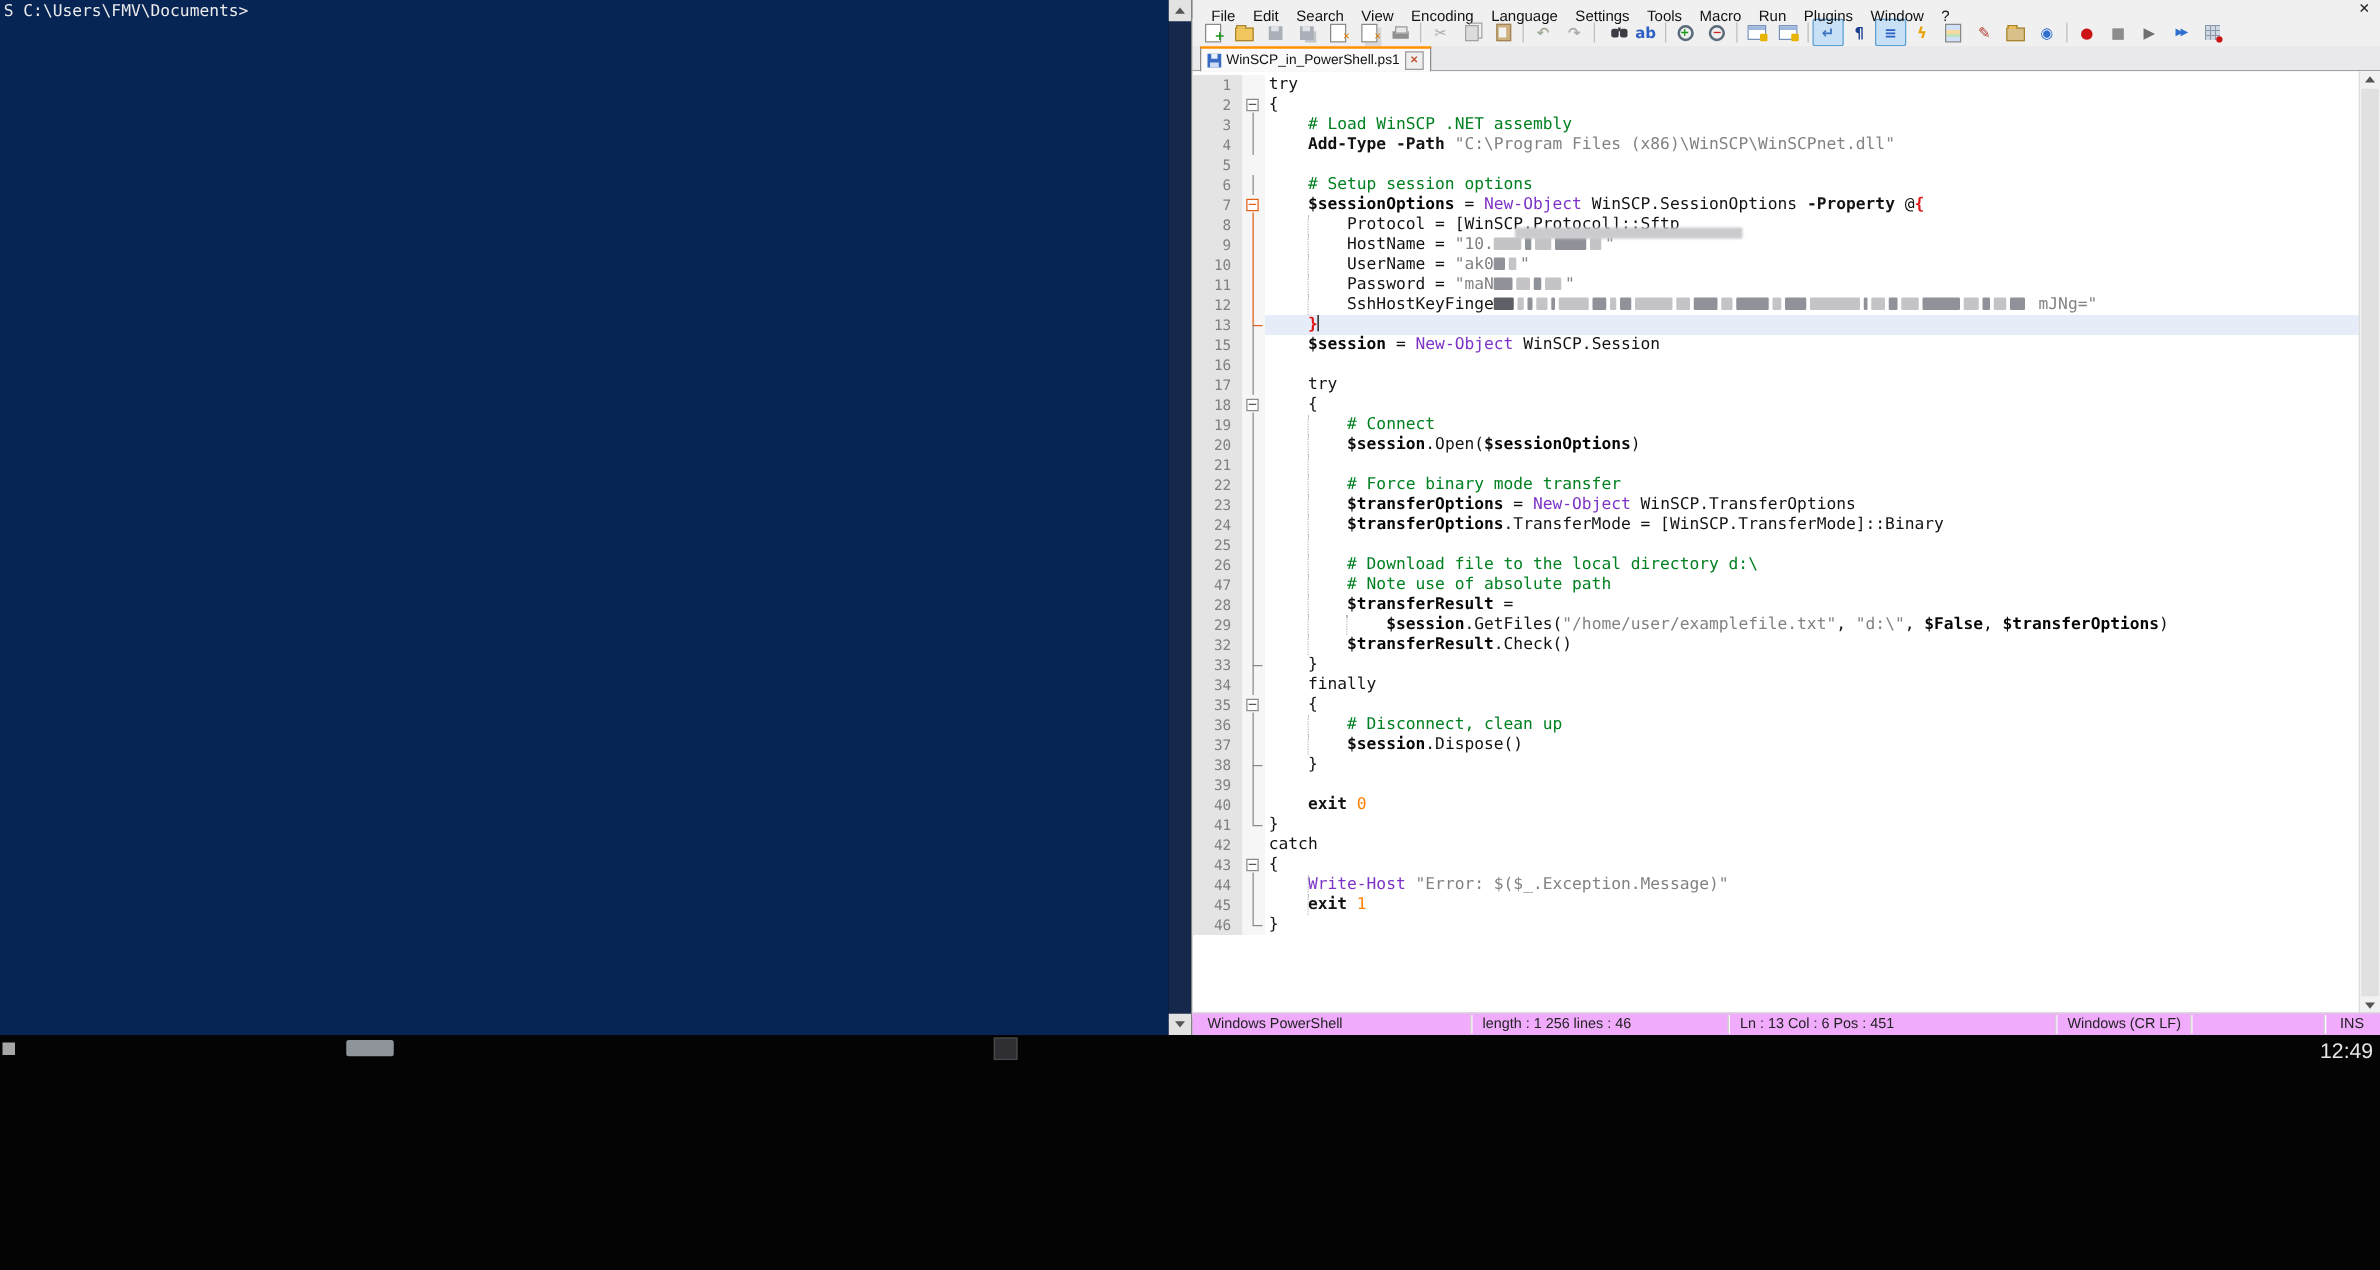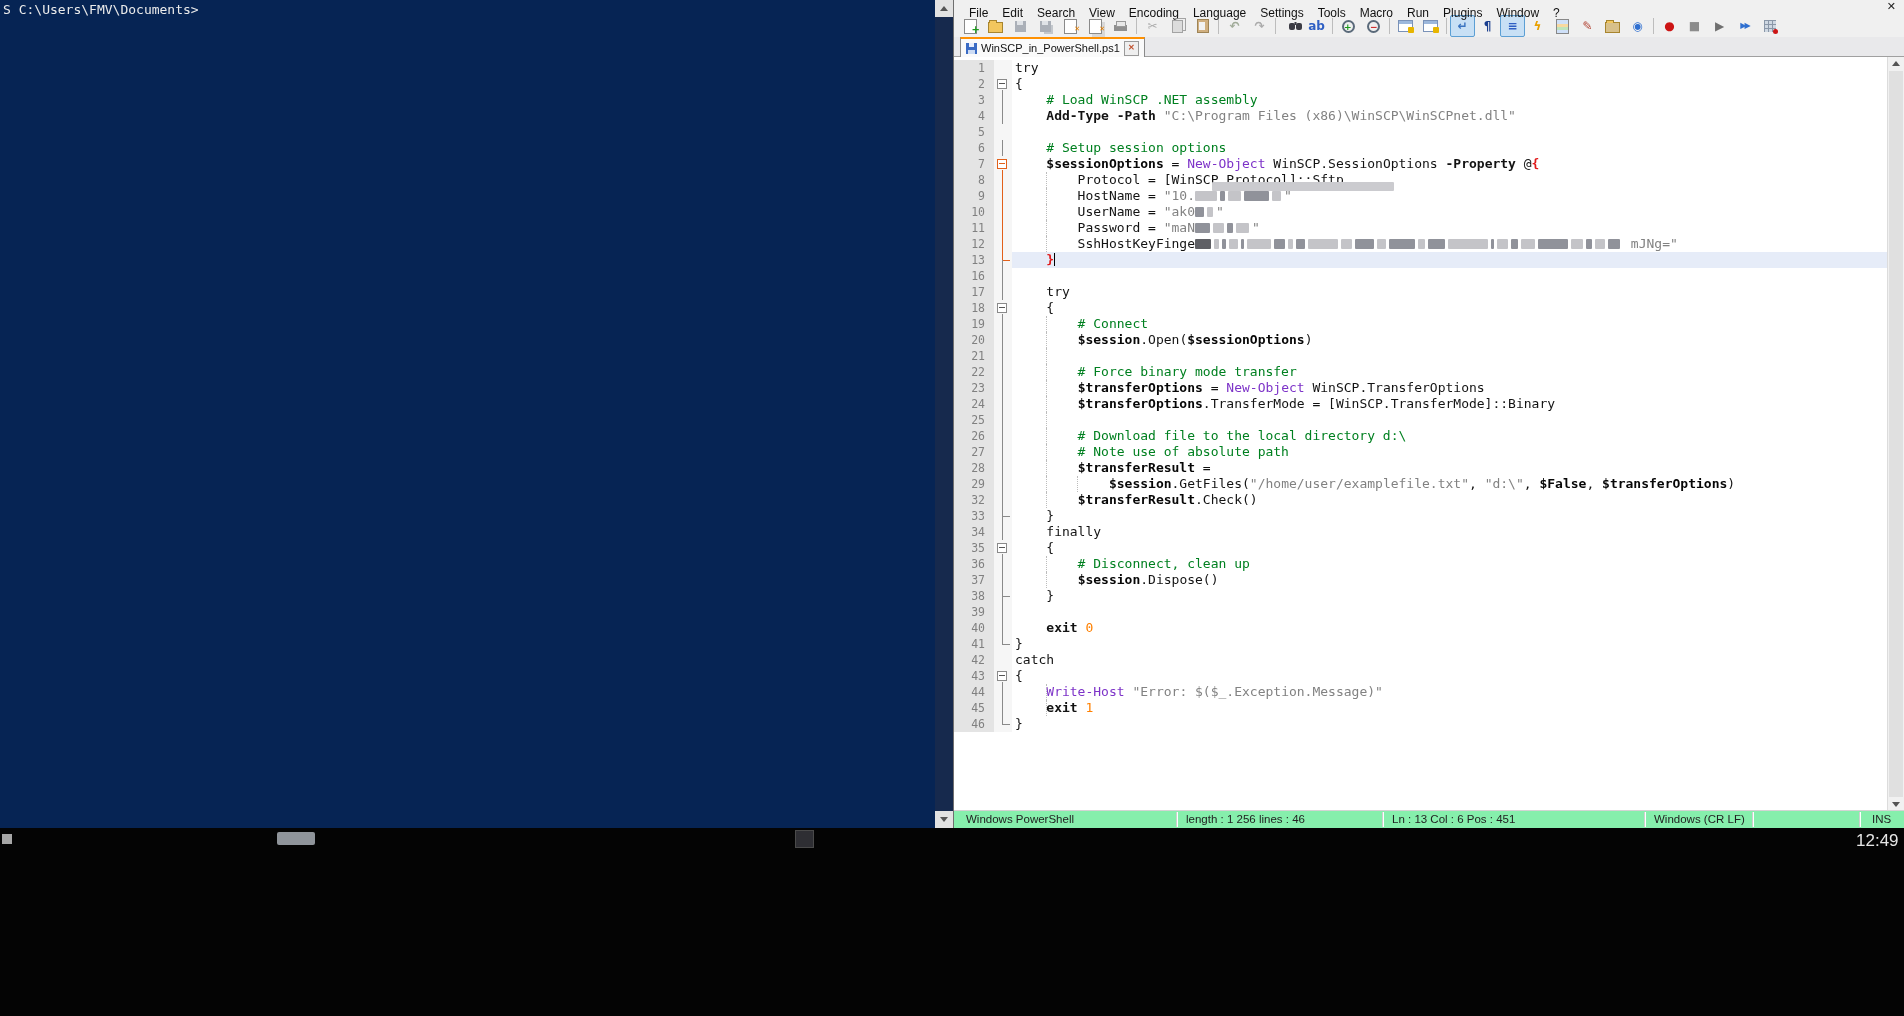"15" div.cl-row { html: none -> <div> <span>15</span> <span> <div></div> </span> <span><span> </span><span>$session</span><span> = </span><span>New-Object</span><span> WinSCP.Session</span></span> </div> }
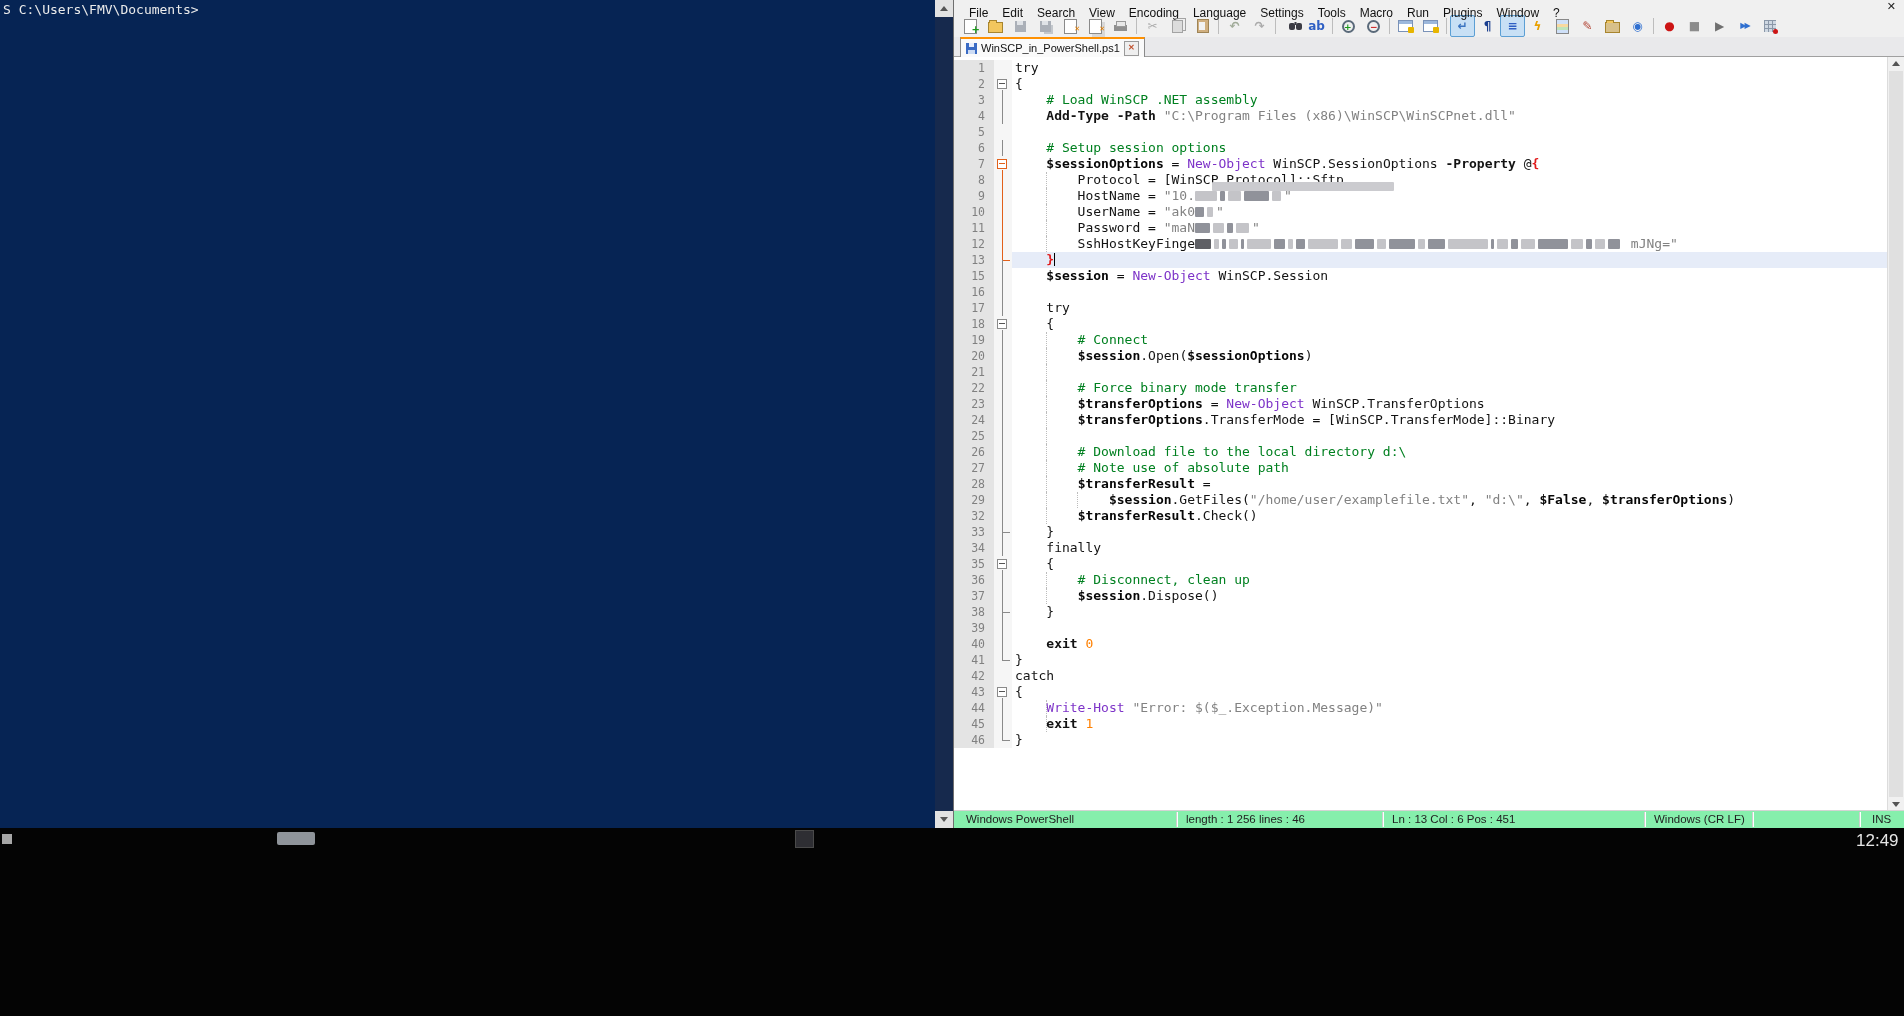"27" span.cl-num { text: 27 -> 47 }
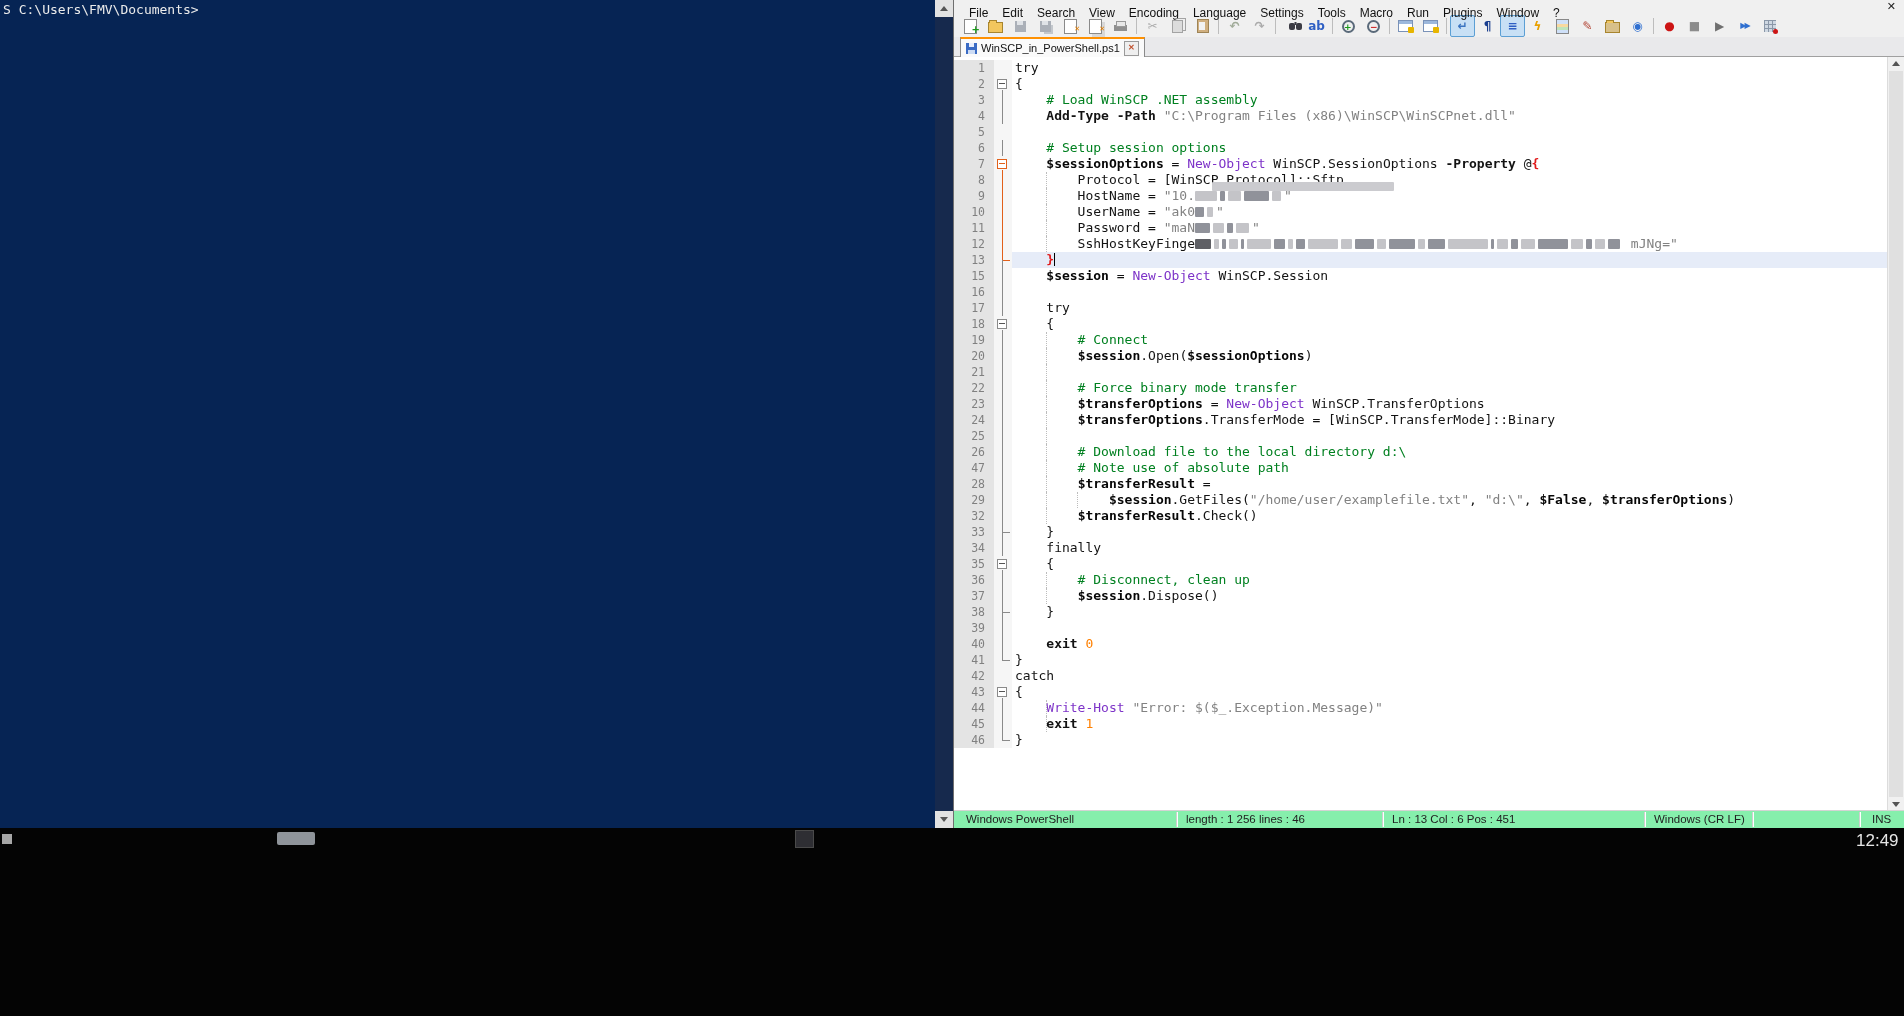"Windows PowerShell" .statusbar { background: #86efac -> #f0abfc }
